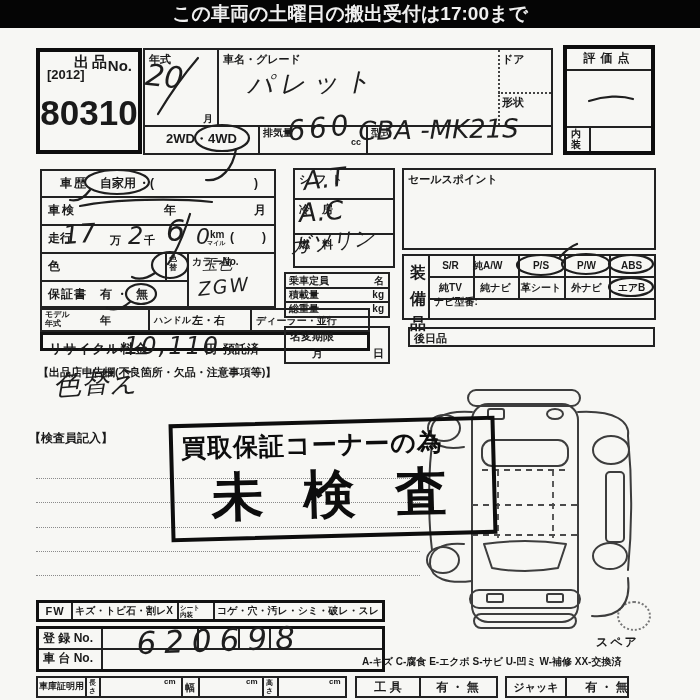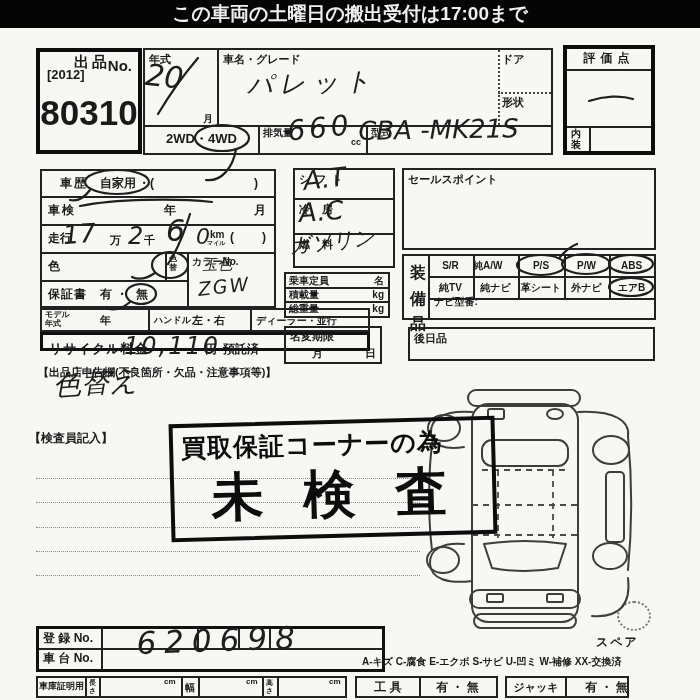"名変期限" div.bx { width: 98px -> 106px }
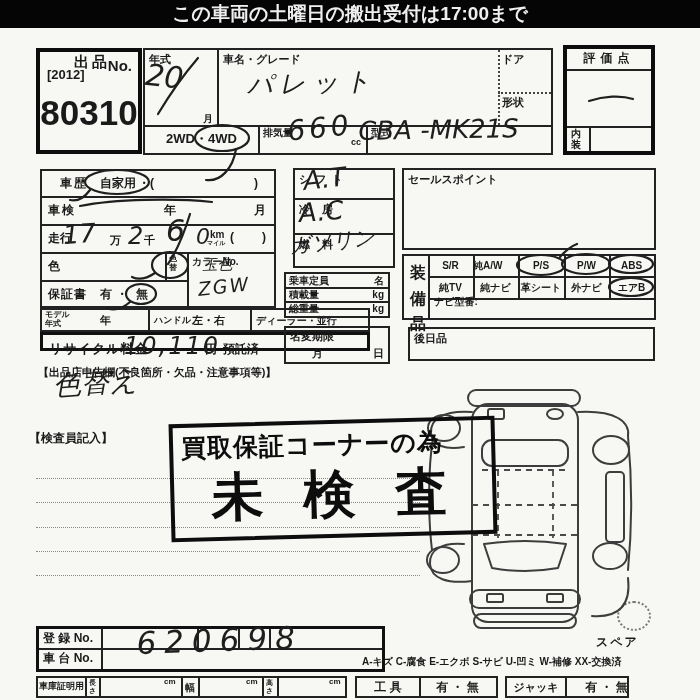"後日品" div.bx { height: 34px -> 20px }
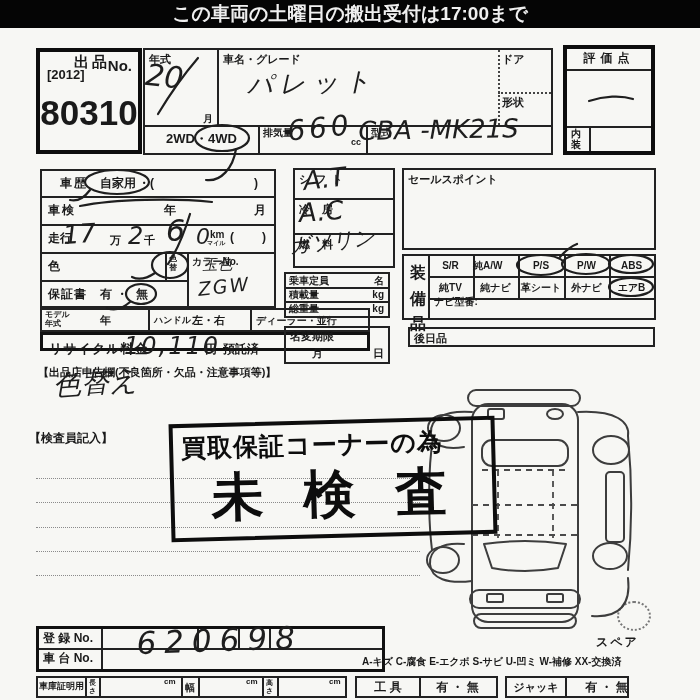"FW" div.bx3 { html: none -> <div> <div></div> <div></div> <div></div> <span>FW</span> <span>キズ・トビ石・割レX</span> <span>シート内装</span> <span>コゲ・穴・汚レ・シミ・破レ・スレ</span> </div> }
